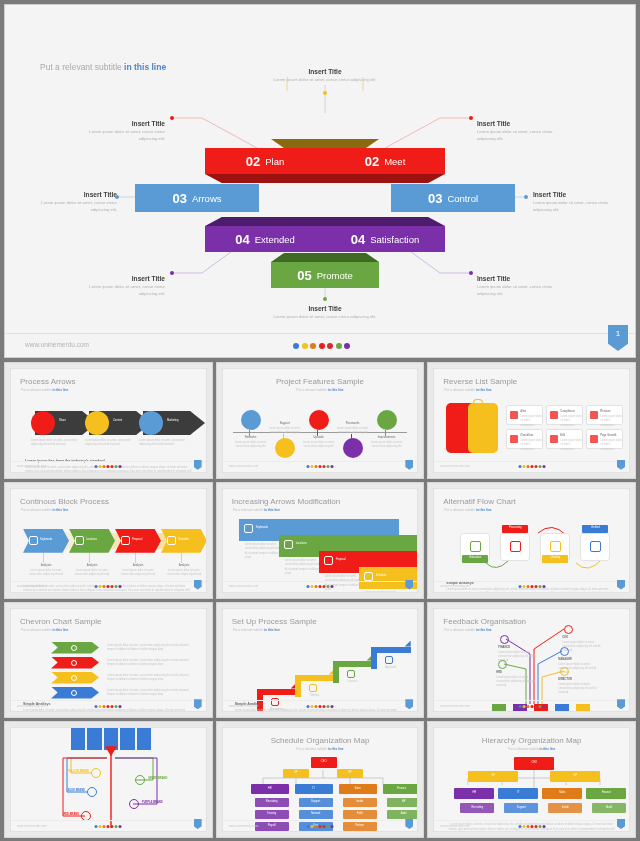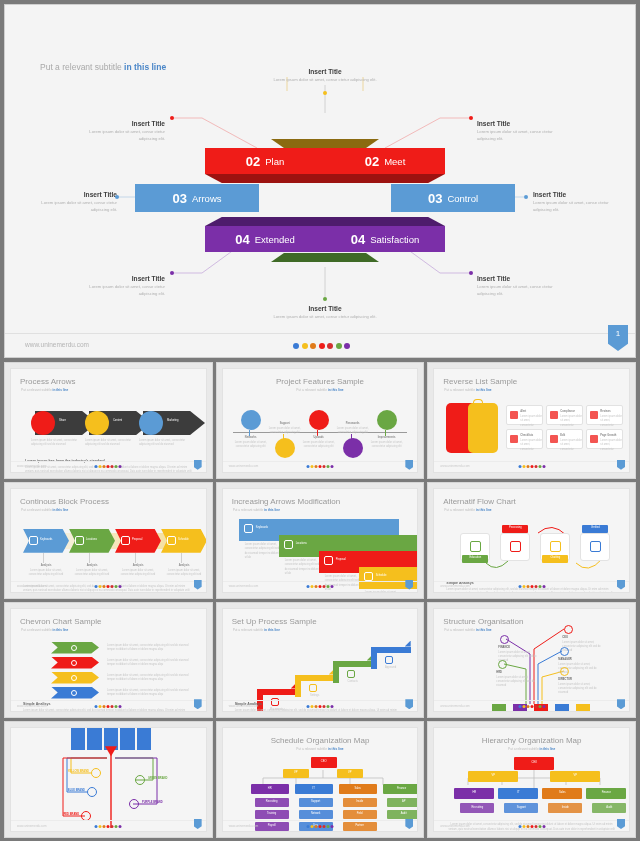"05" div.bar { html: none -> <div> <span>05</span> <span>Promote</span> </div> }
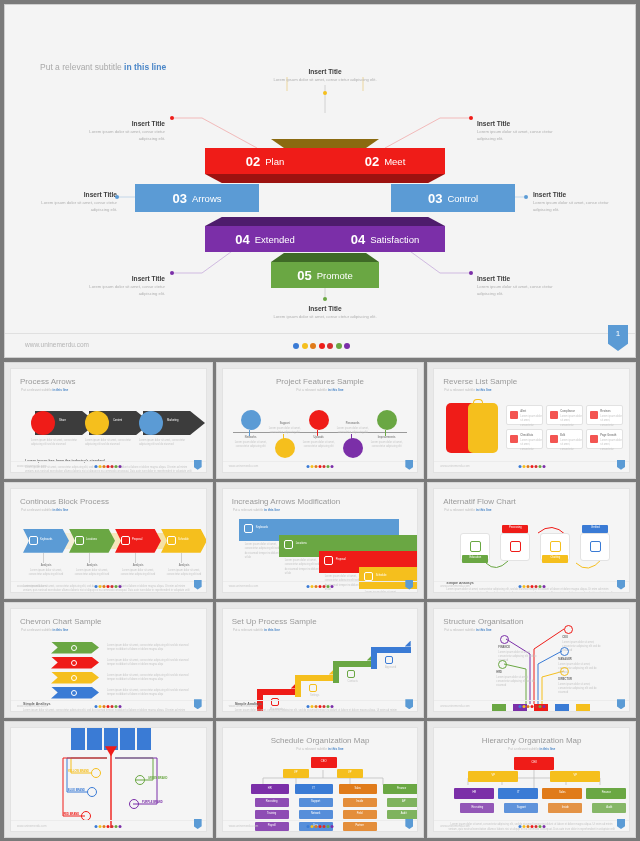"Structure Organisation" div.t-title { text: Structure -> Feedback }
